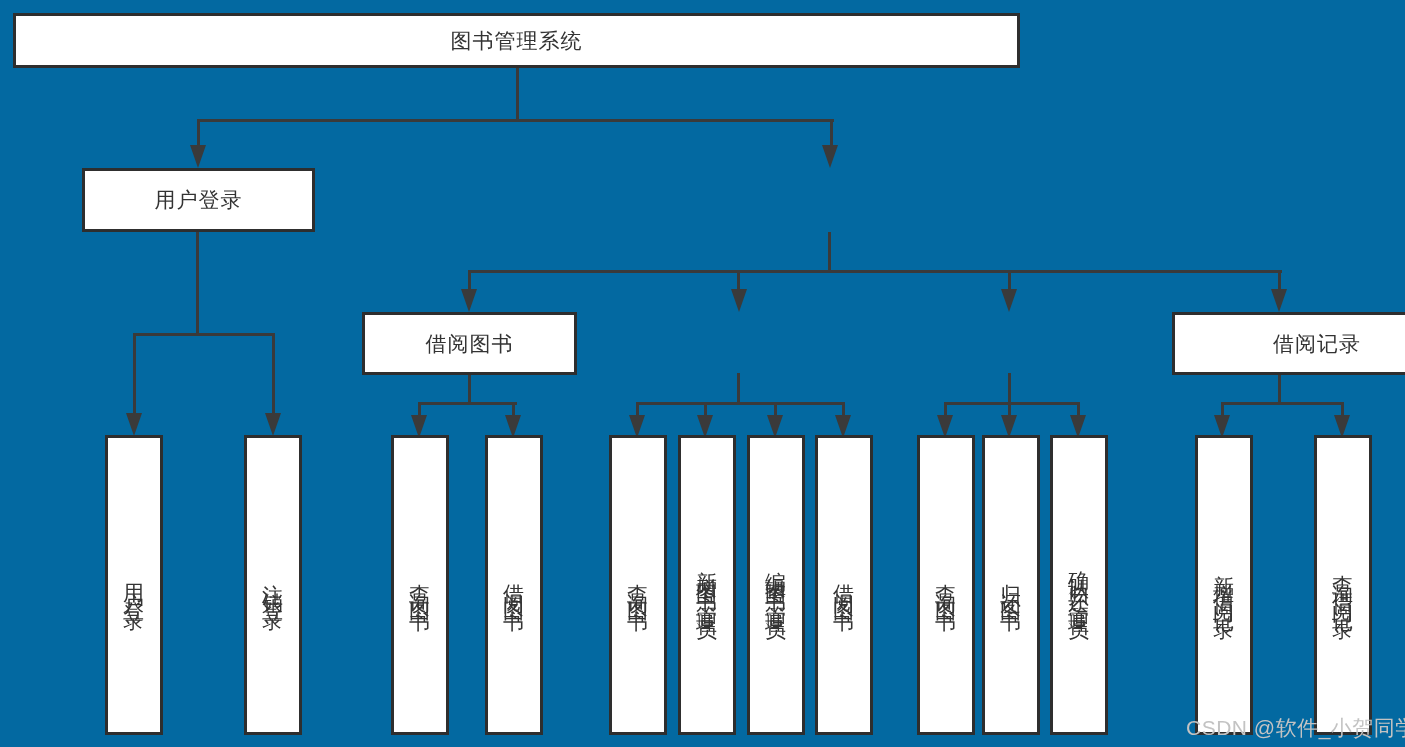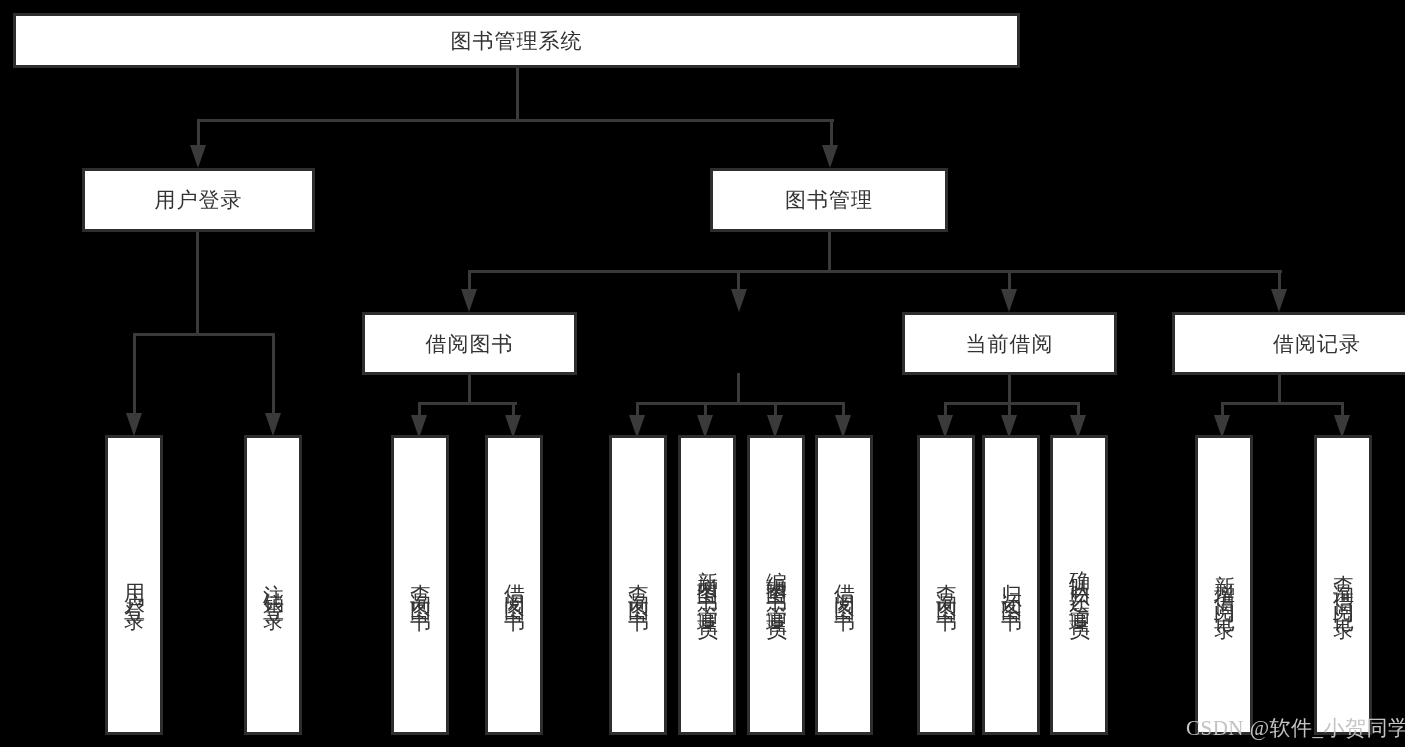"图书管理系统" .canvas { background: #000000 -> #0369a1; font-family: Liberation Serif, serif -> Liberation Sans, sans-serif }
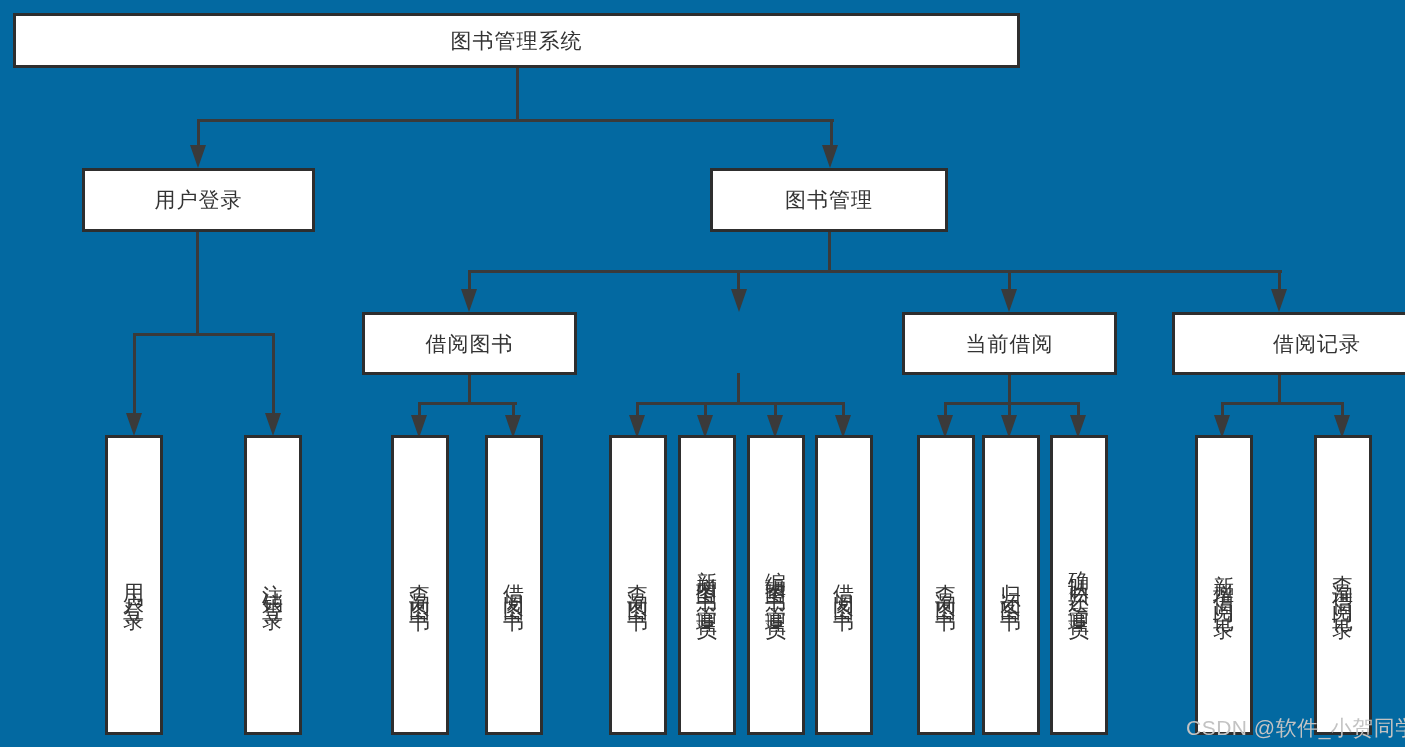"图书管理" div.box { html: <div> <span>图书管理</span> </div> -> none }
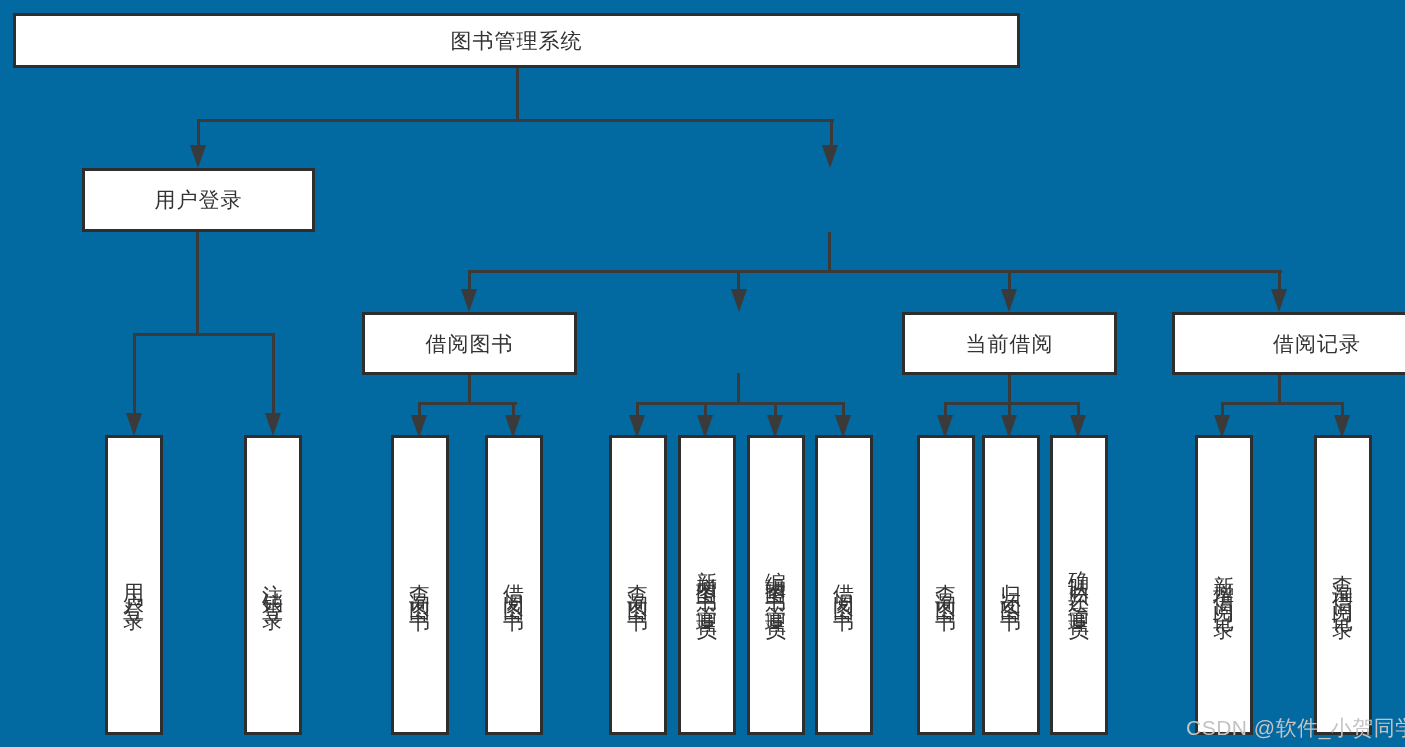"当前借阅" div.box { html: <div> <span>当前借阅</span> </div> -> none }
